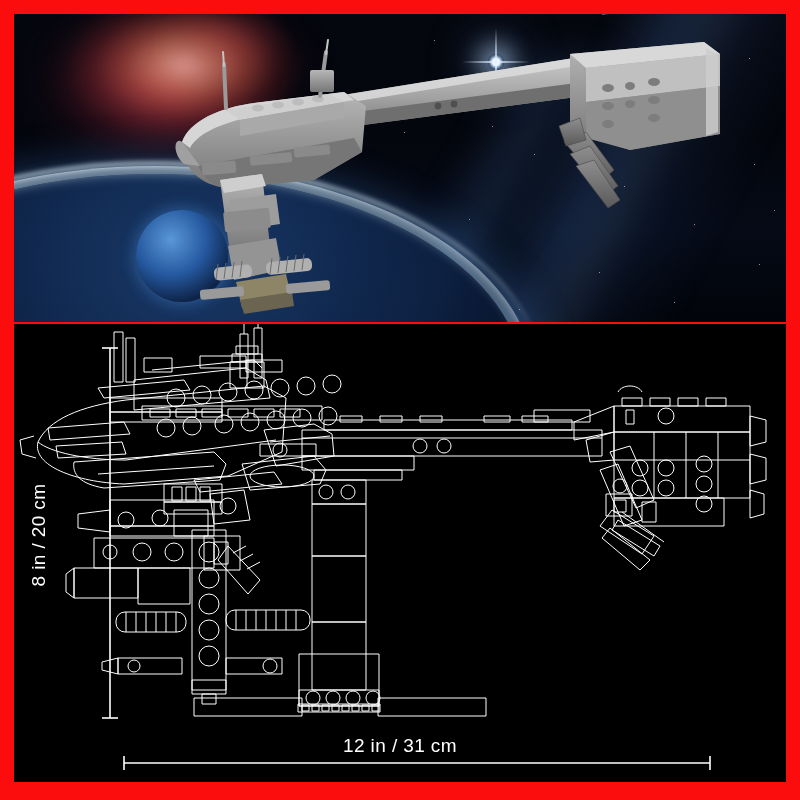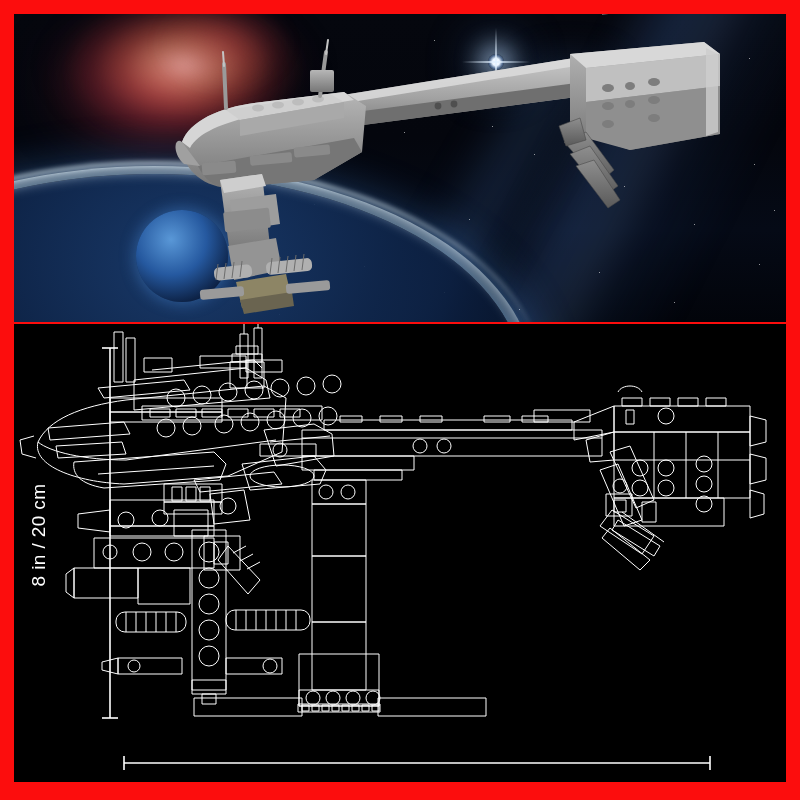"12 in / 31 cm" div.dim-label { html: none -> <div>12 in / 31 cm</div> }
